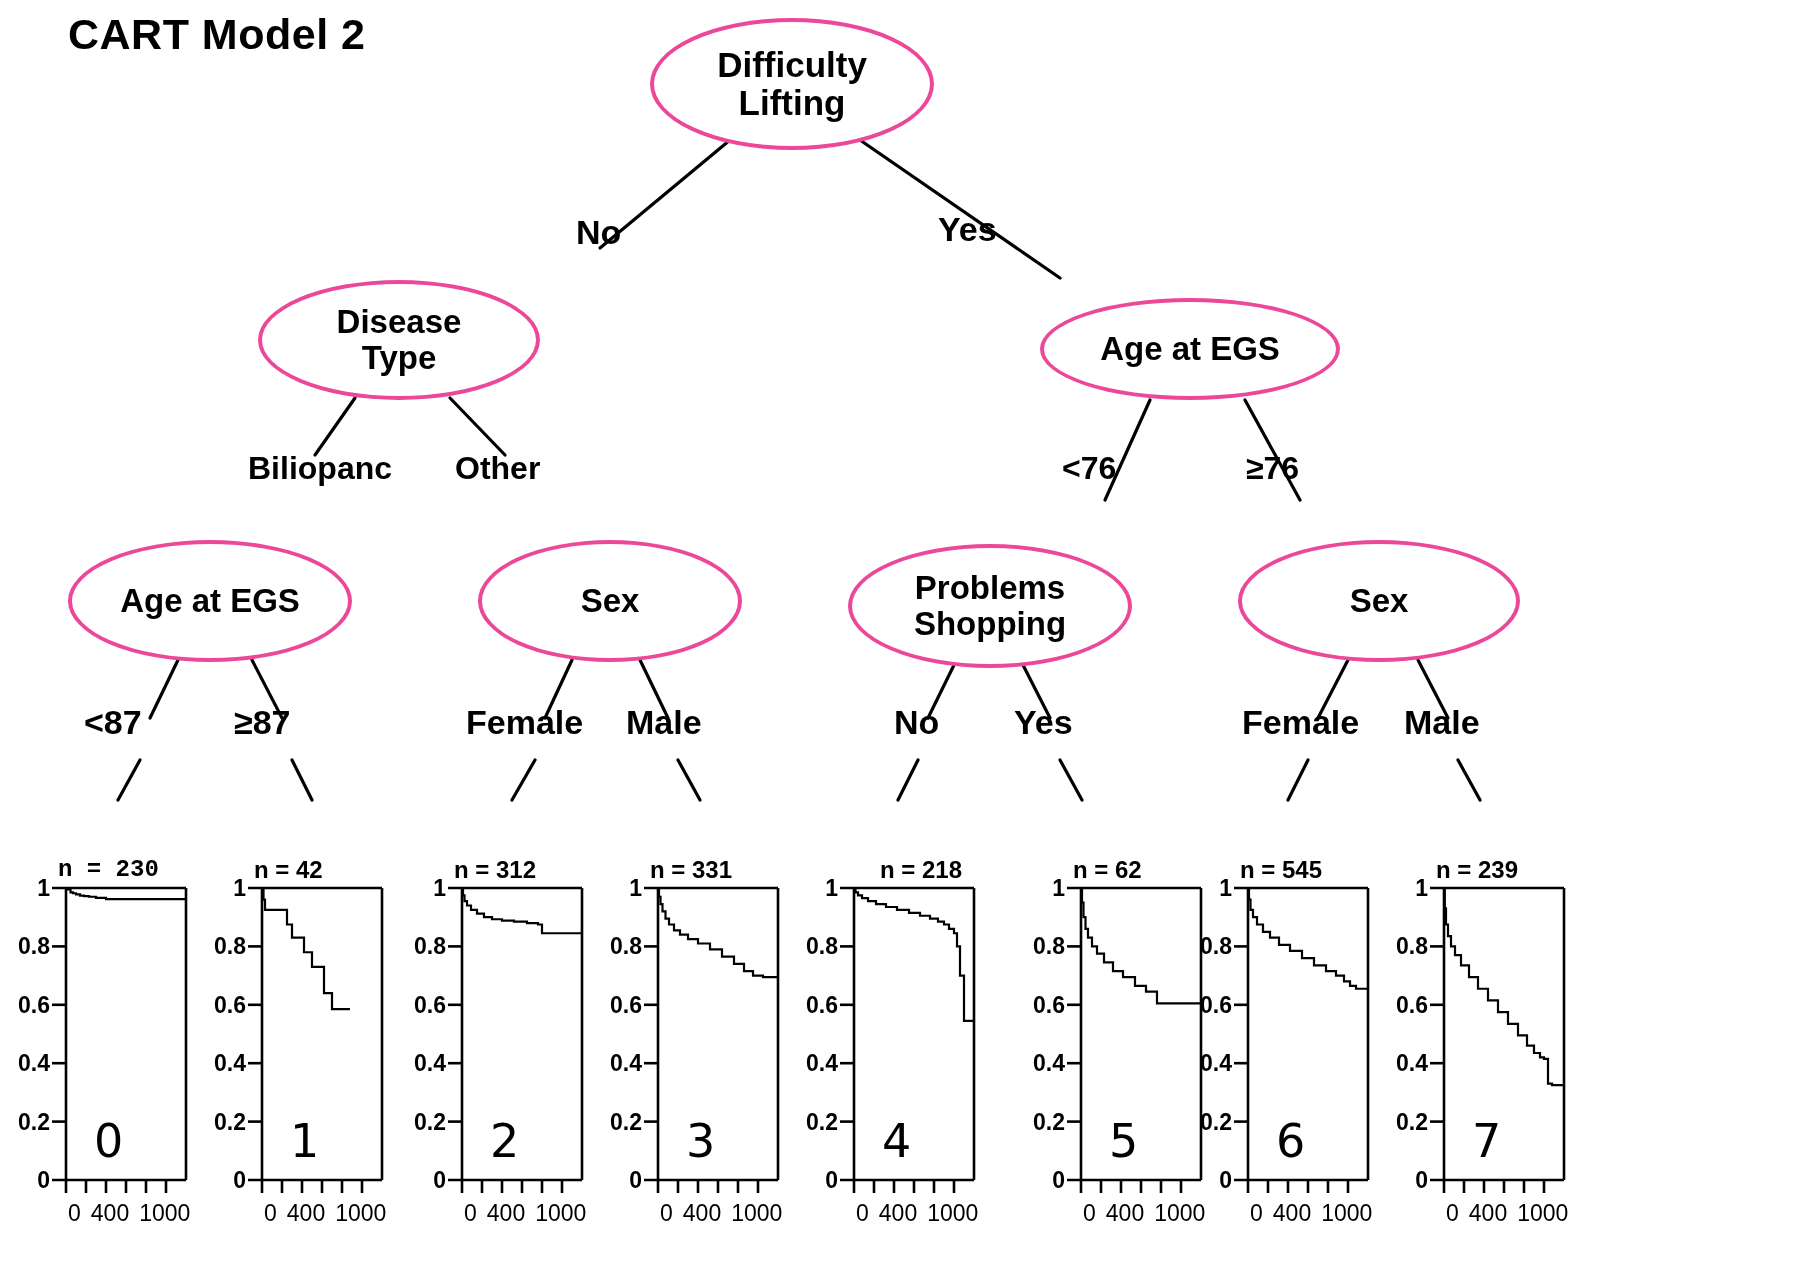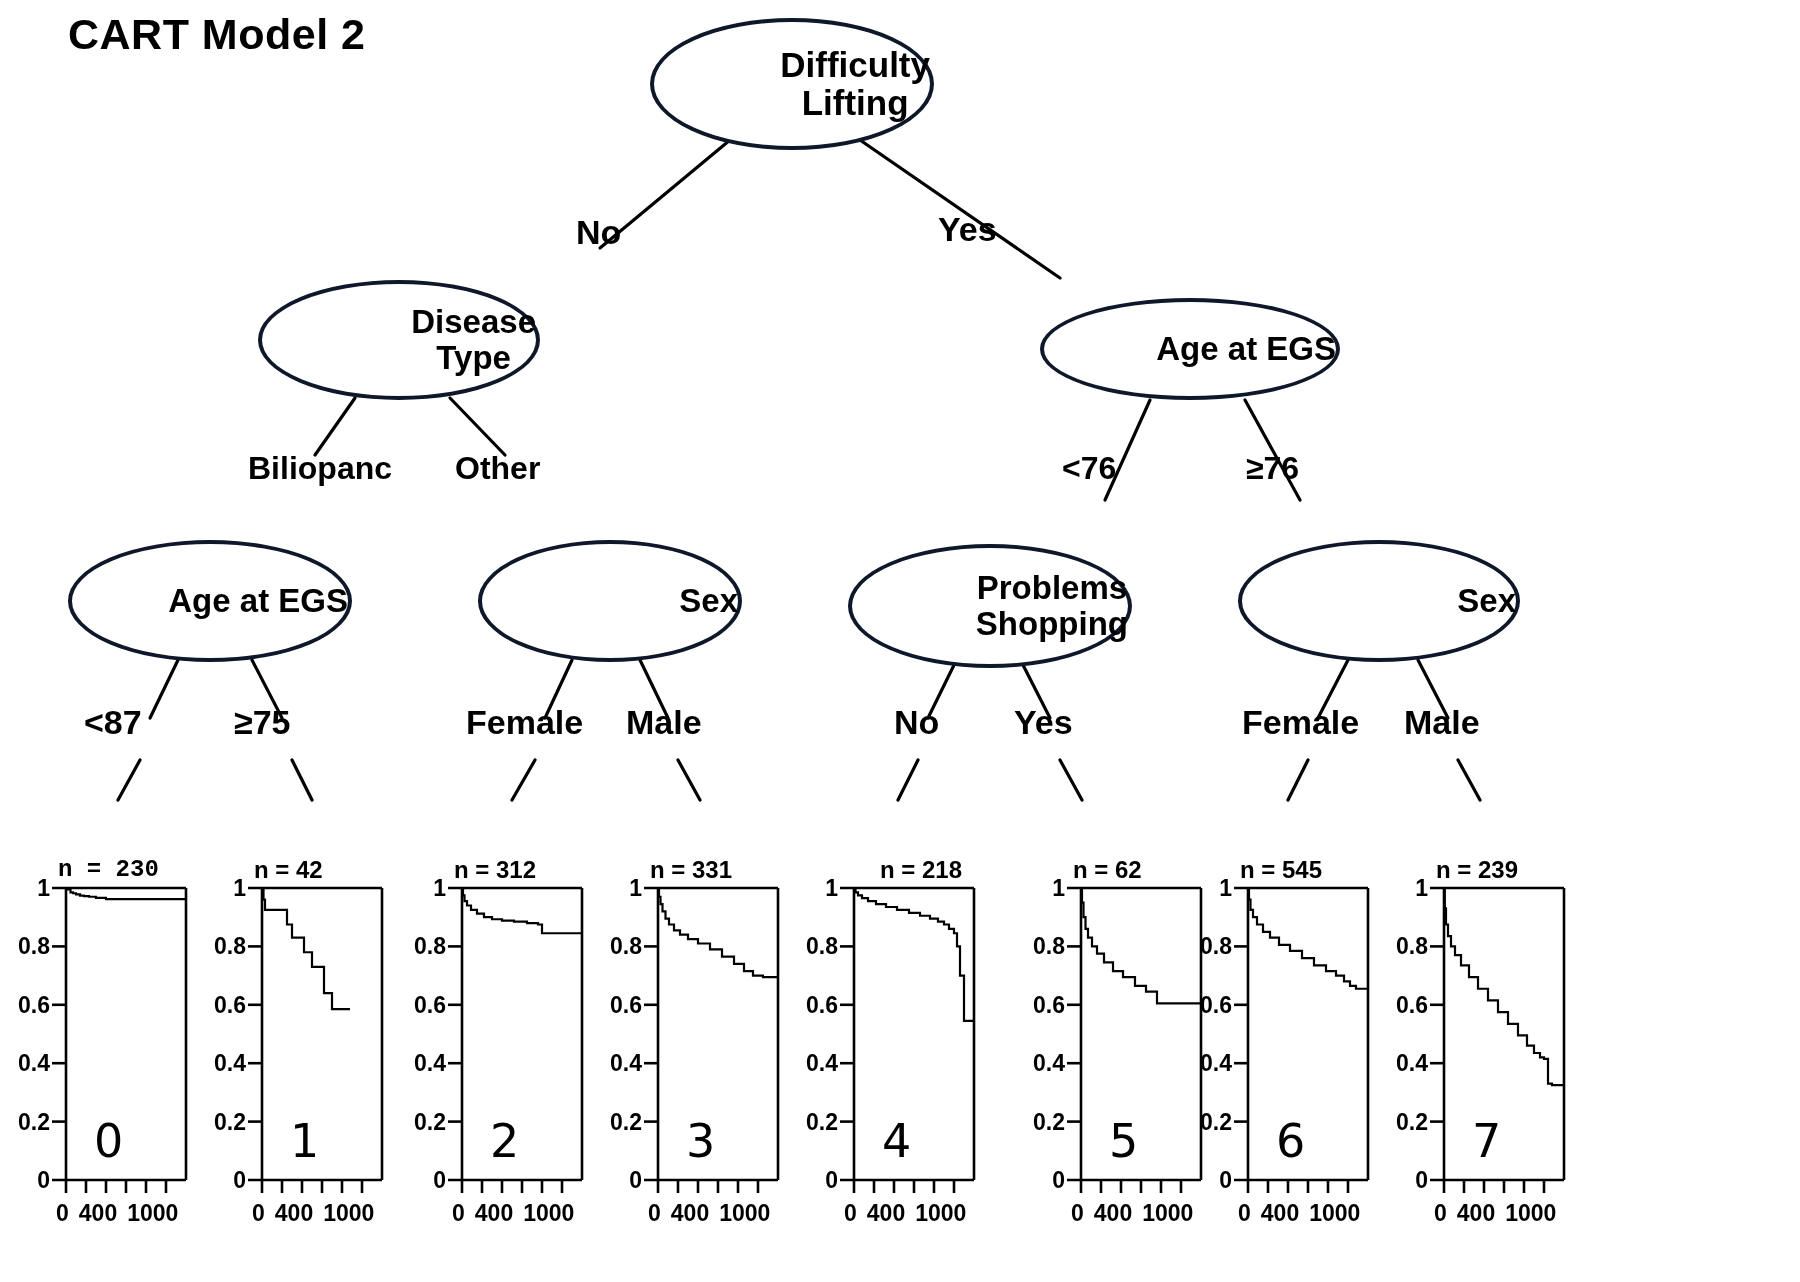"Difficulty" .node { border: 4px solid #0f172a -> 4px solid #ec4899; justify-content: flex-end -> center }
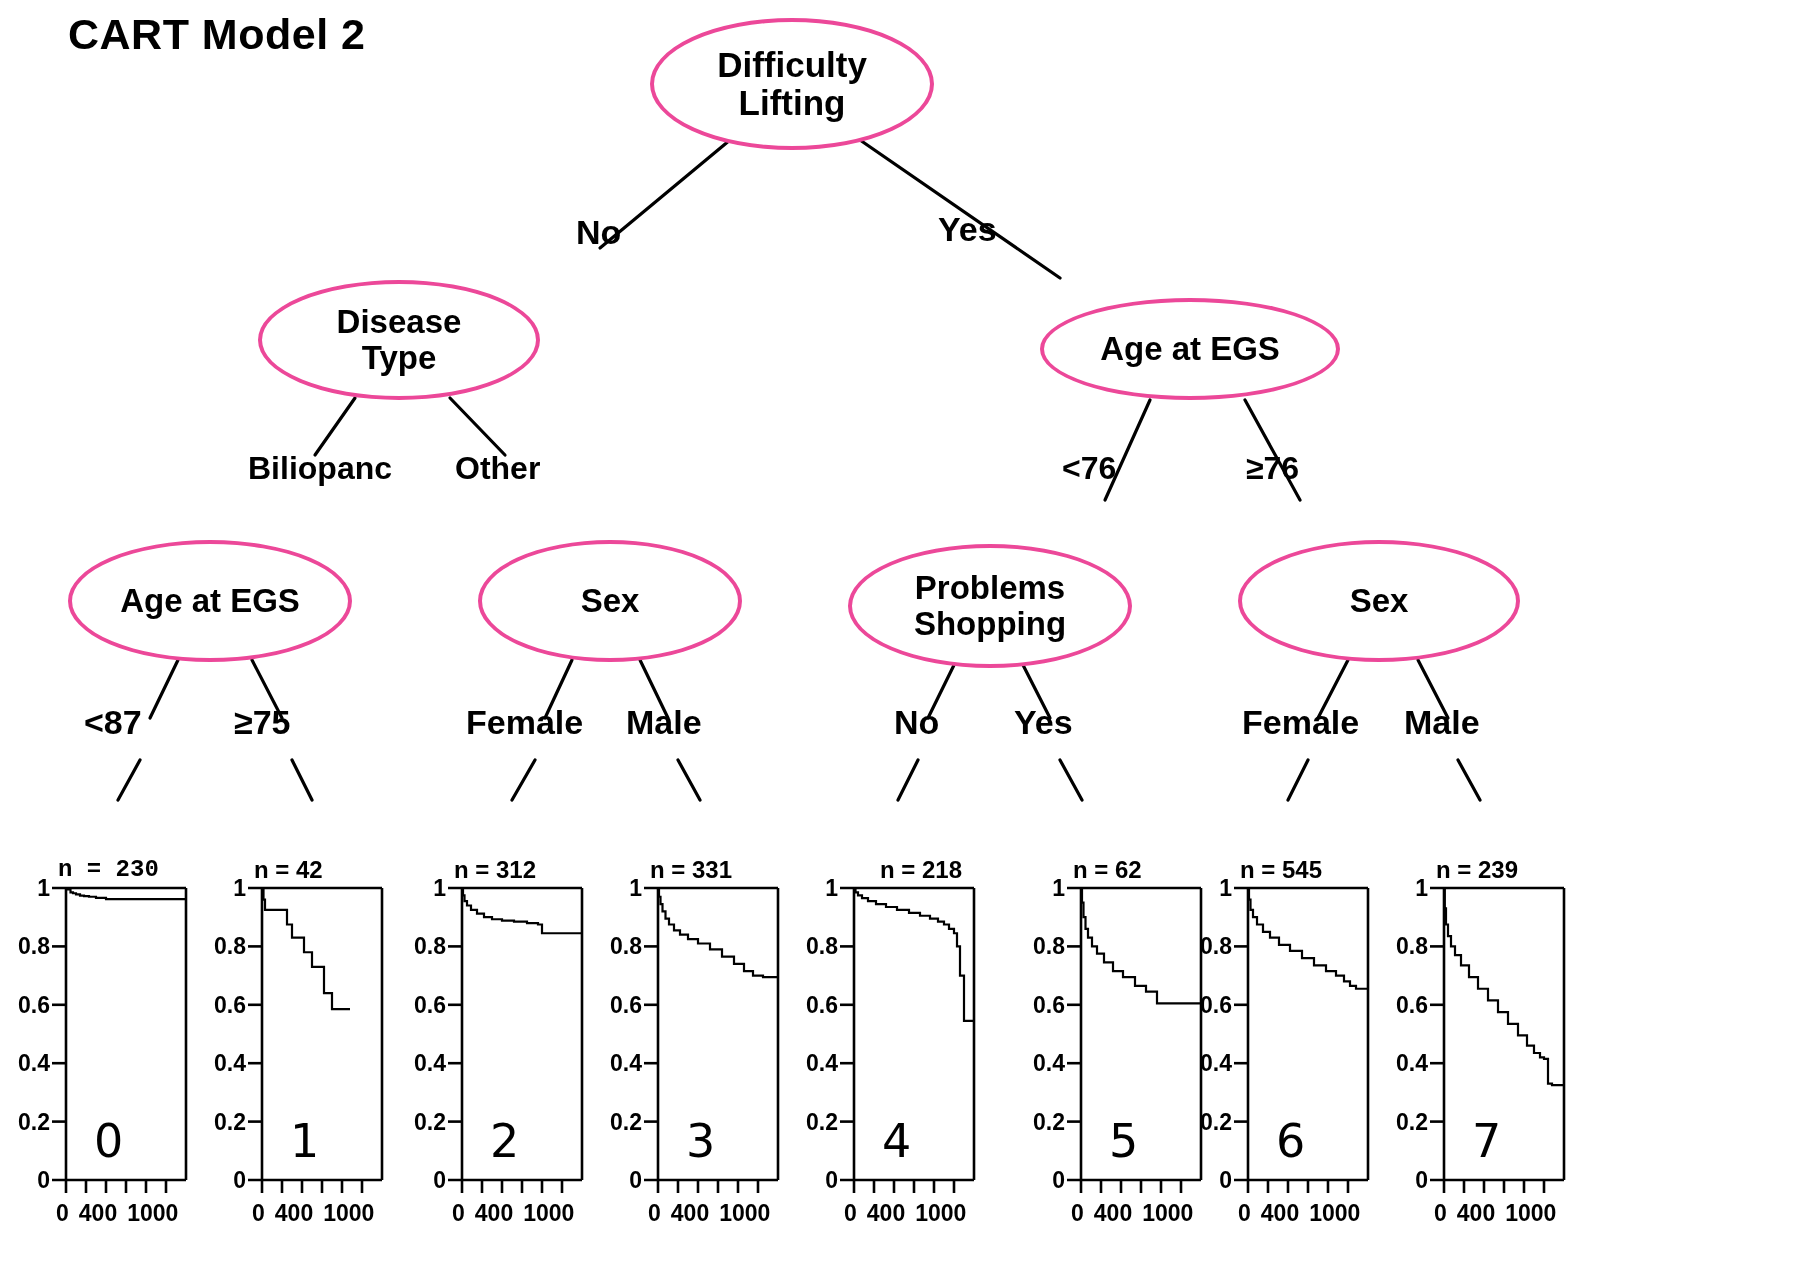"≥75" div.elabel { text: 75 -> 87 }
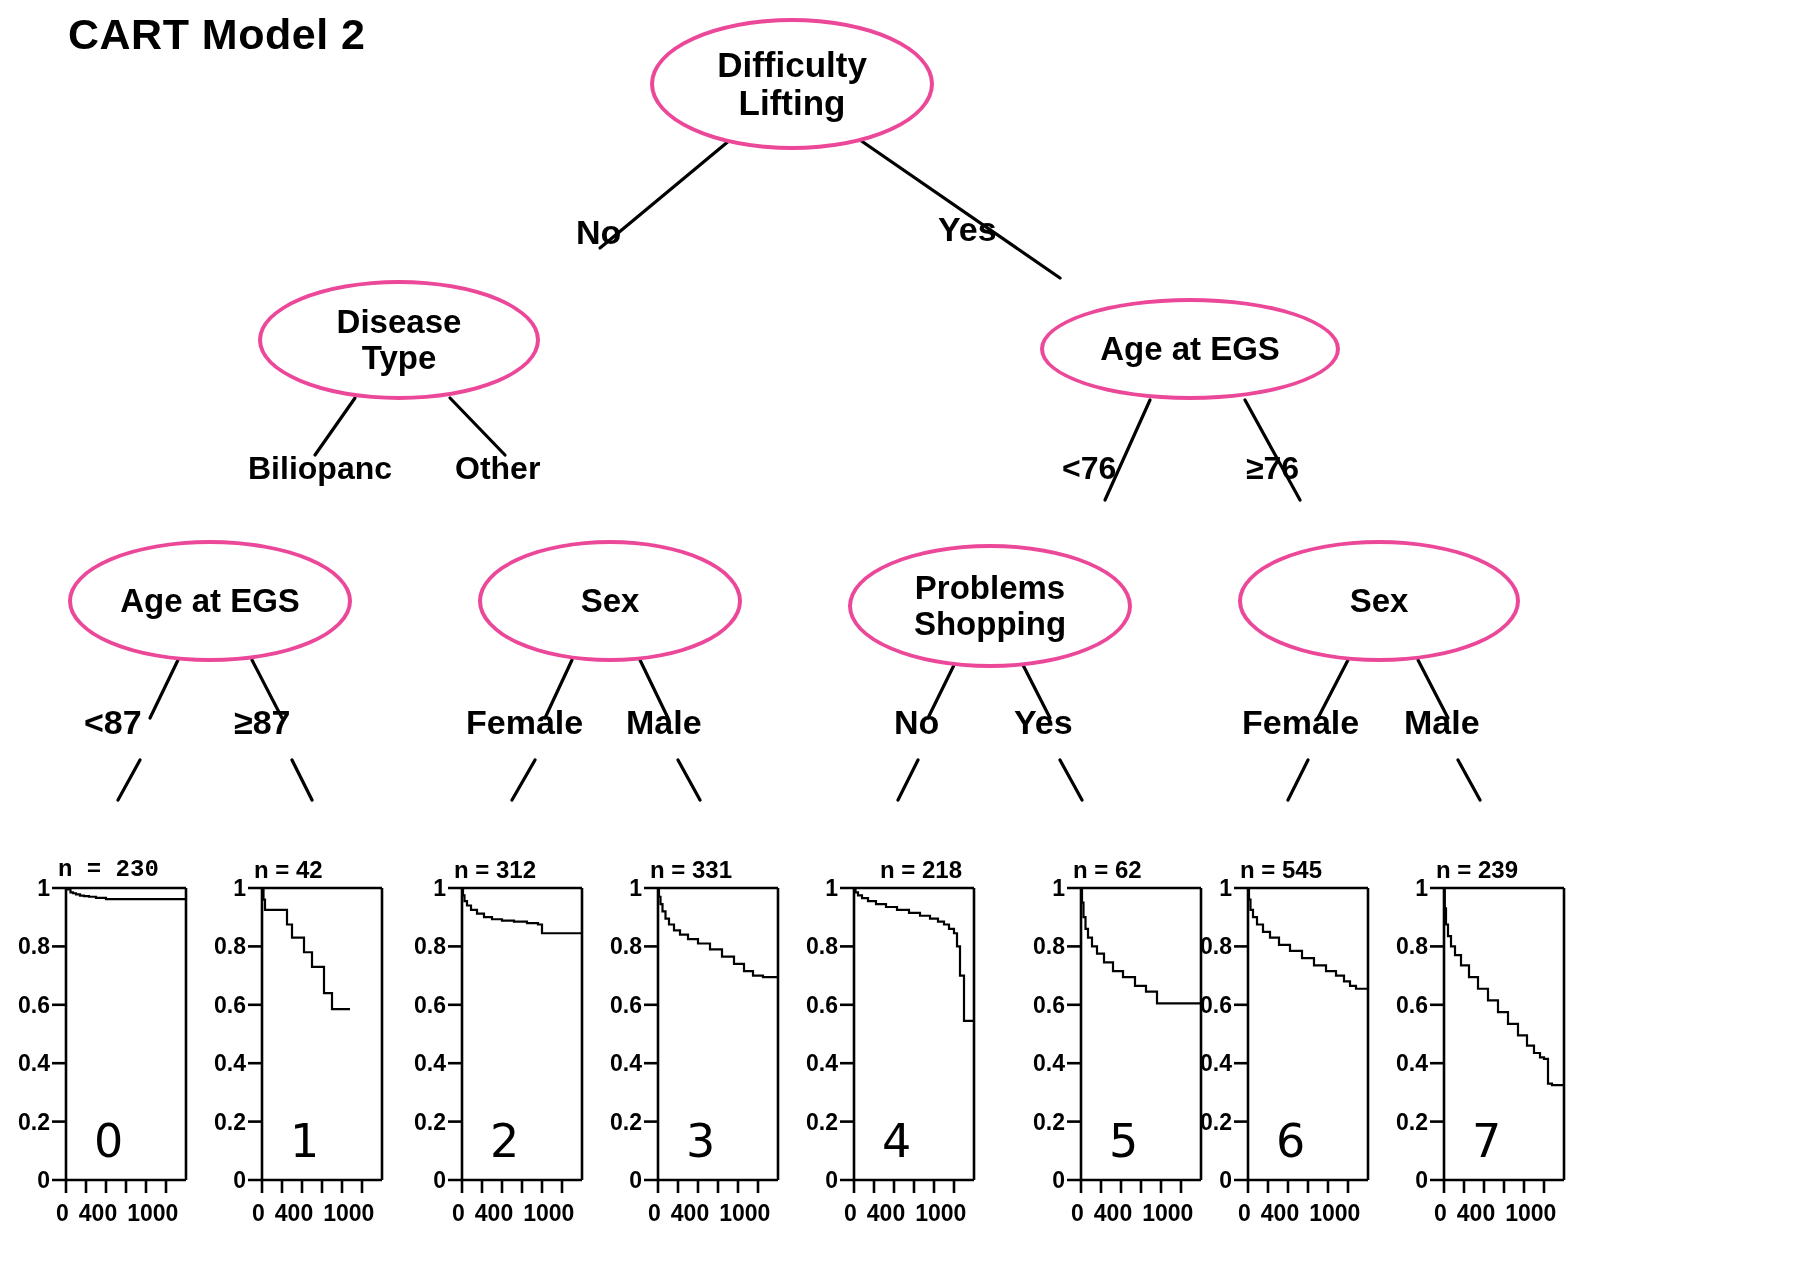"0 400 1000" .xlabrow { font-weight: bold -> normal; margin-left: none -> 12px }
